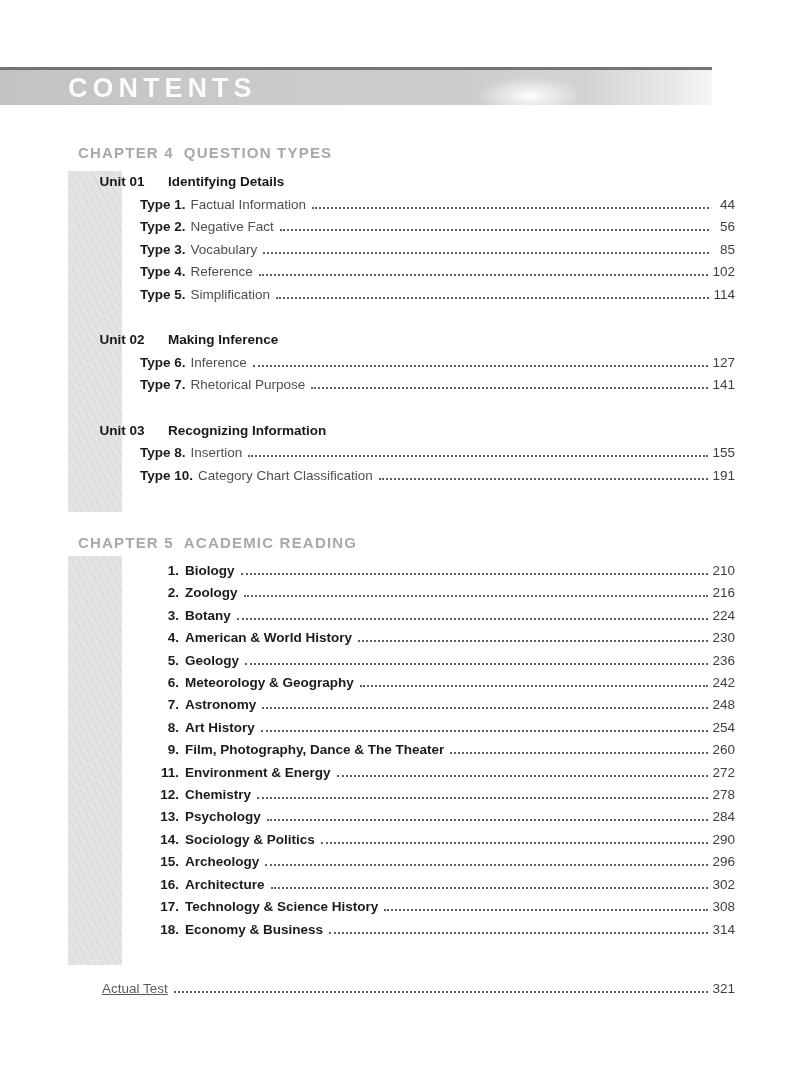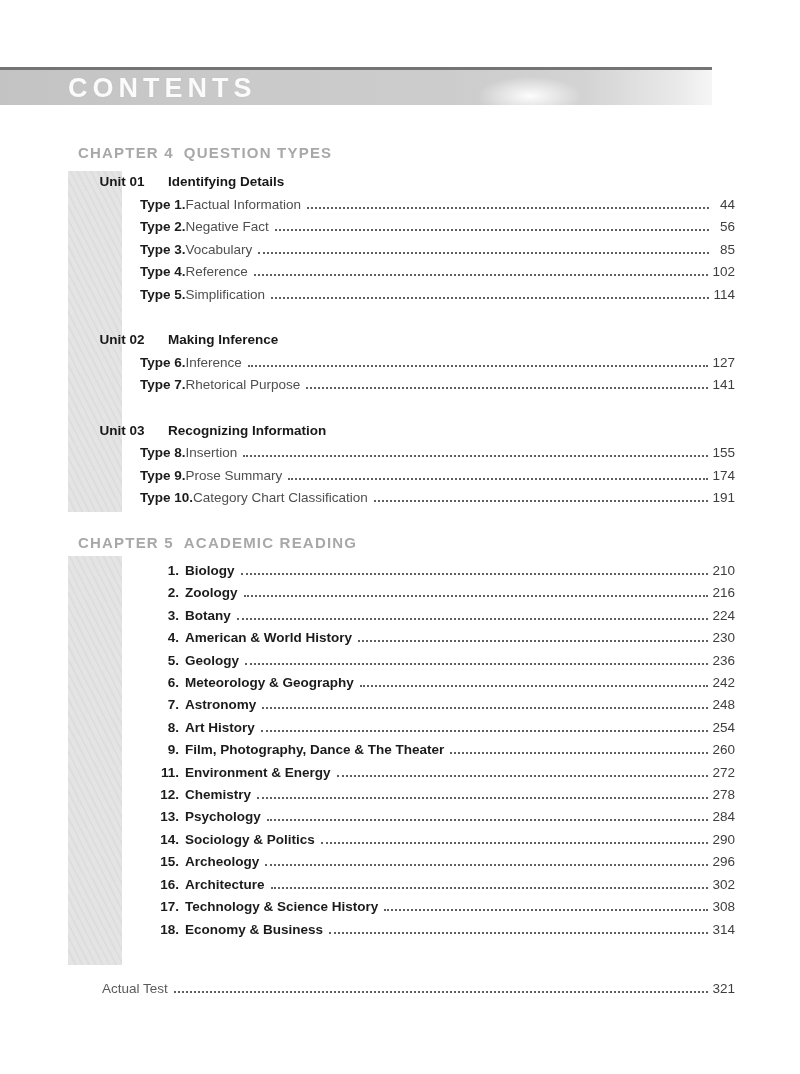"Factual Information" .type-title { margin-left: none -> 5px }
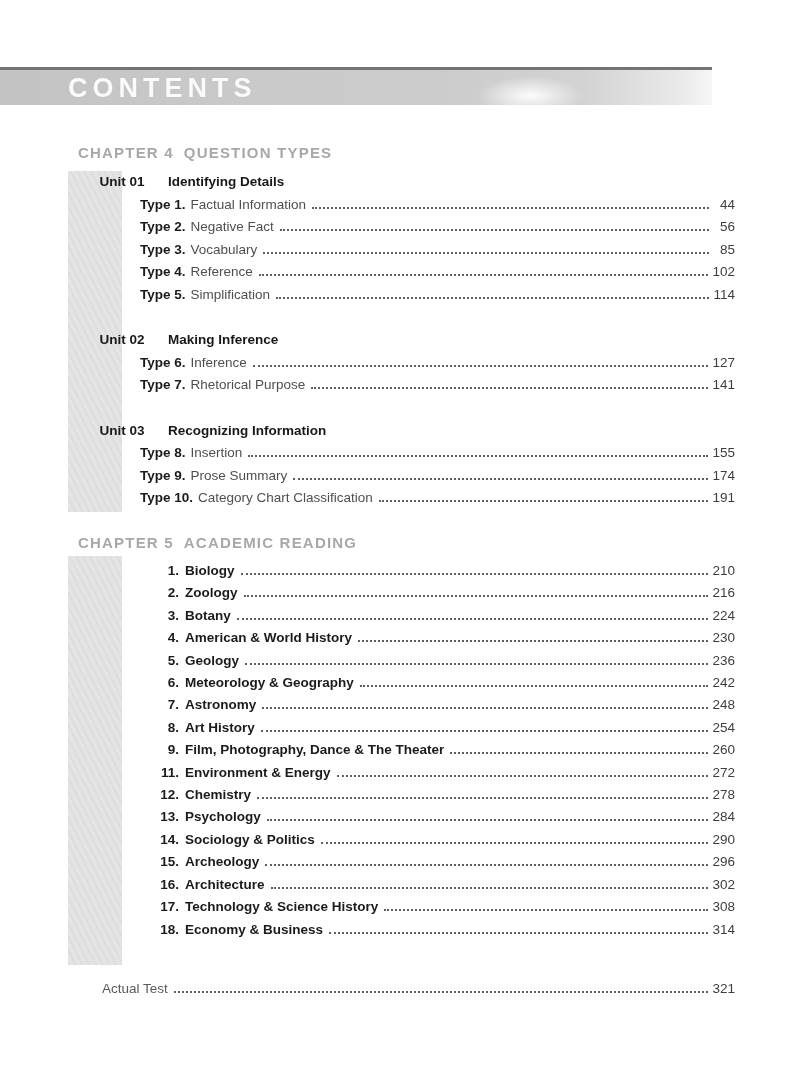"Type 9." div.row { html: <div> <span>Type 9.</span> <span>Prose Summary</span> <span></span> <span>174</span> </div> -> none }
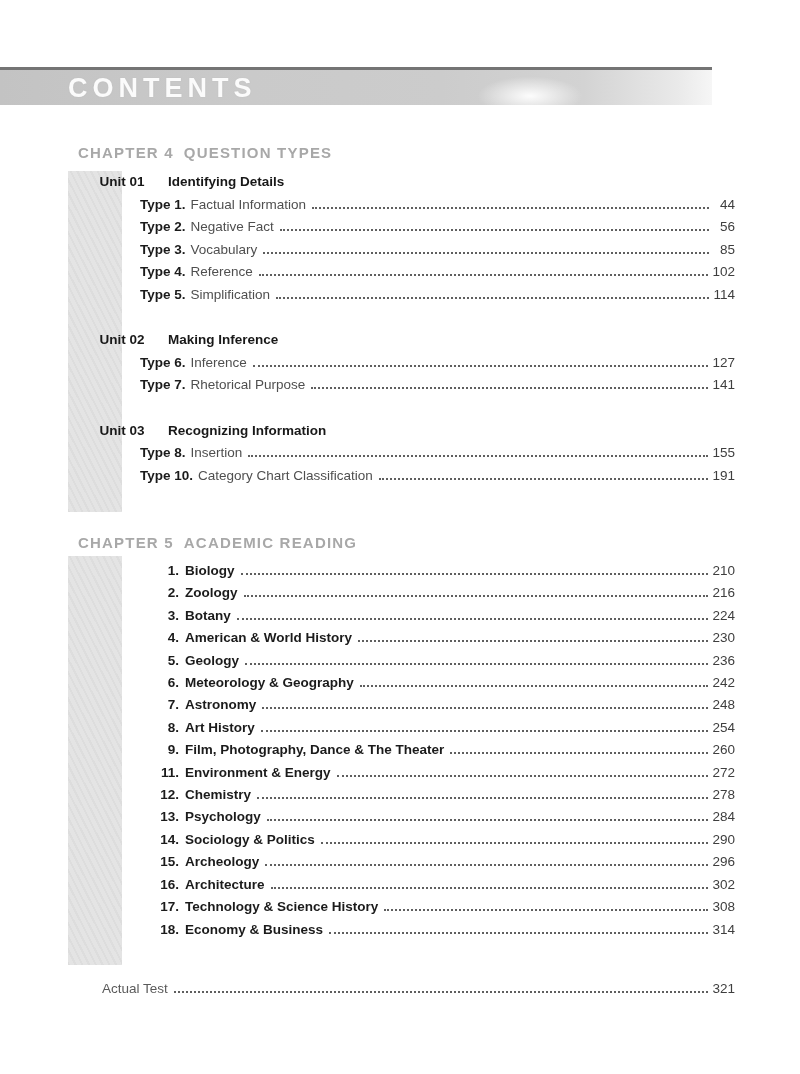"Actual Test" .actual-label { text-decoration: none -> underline }
